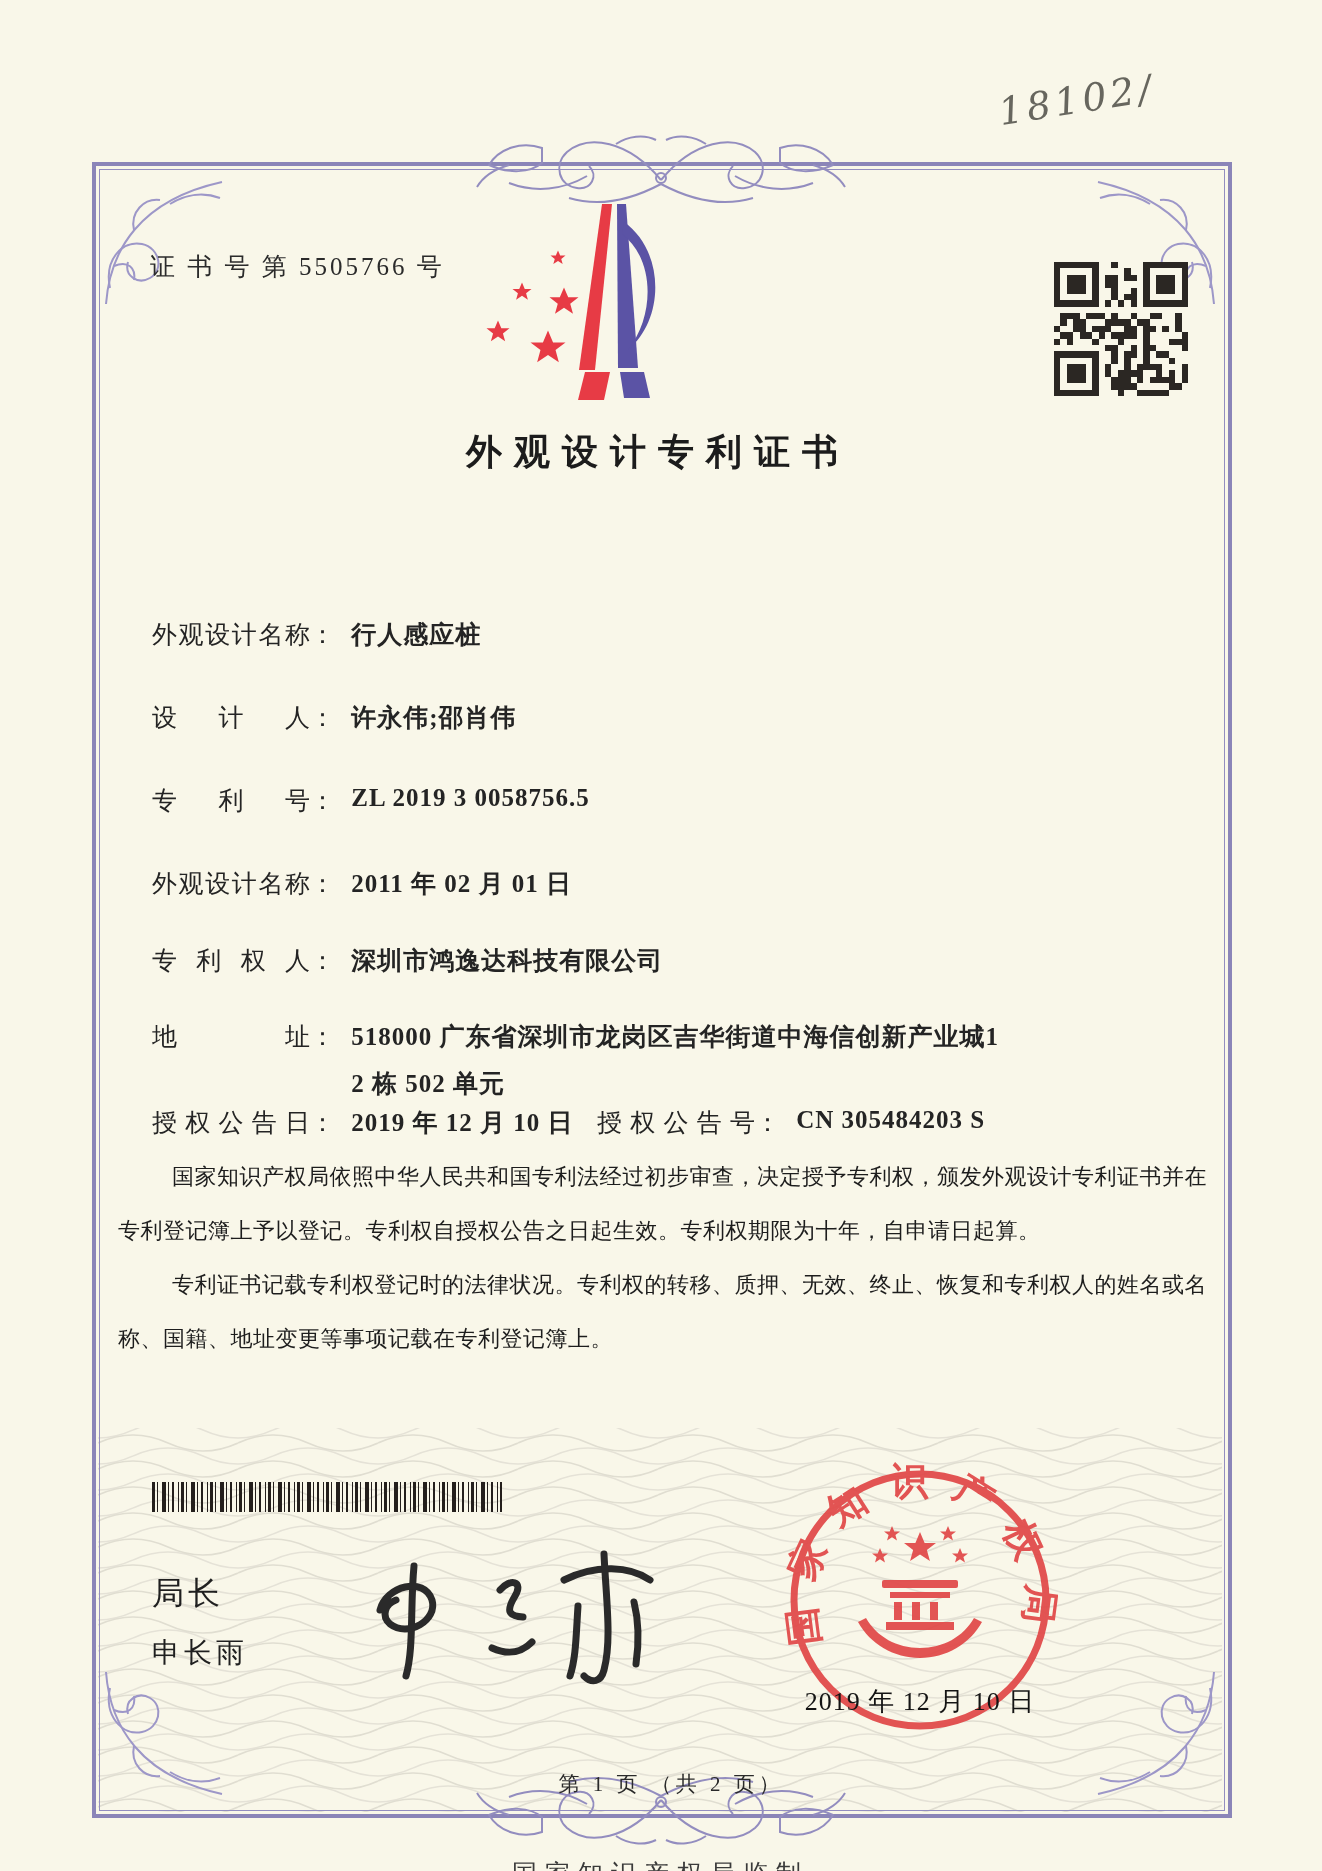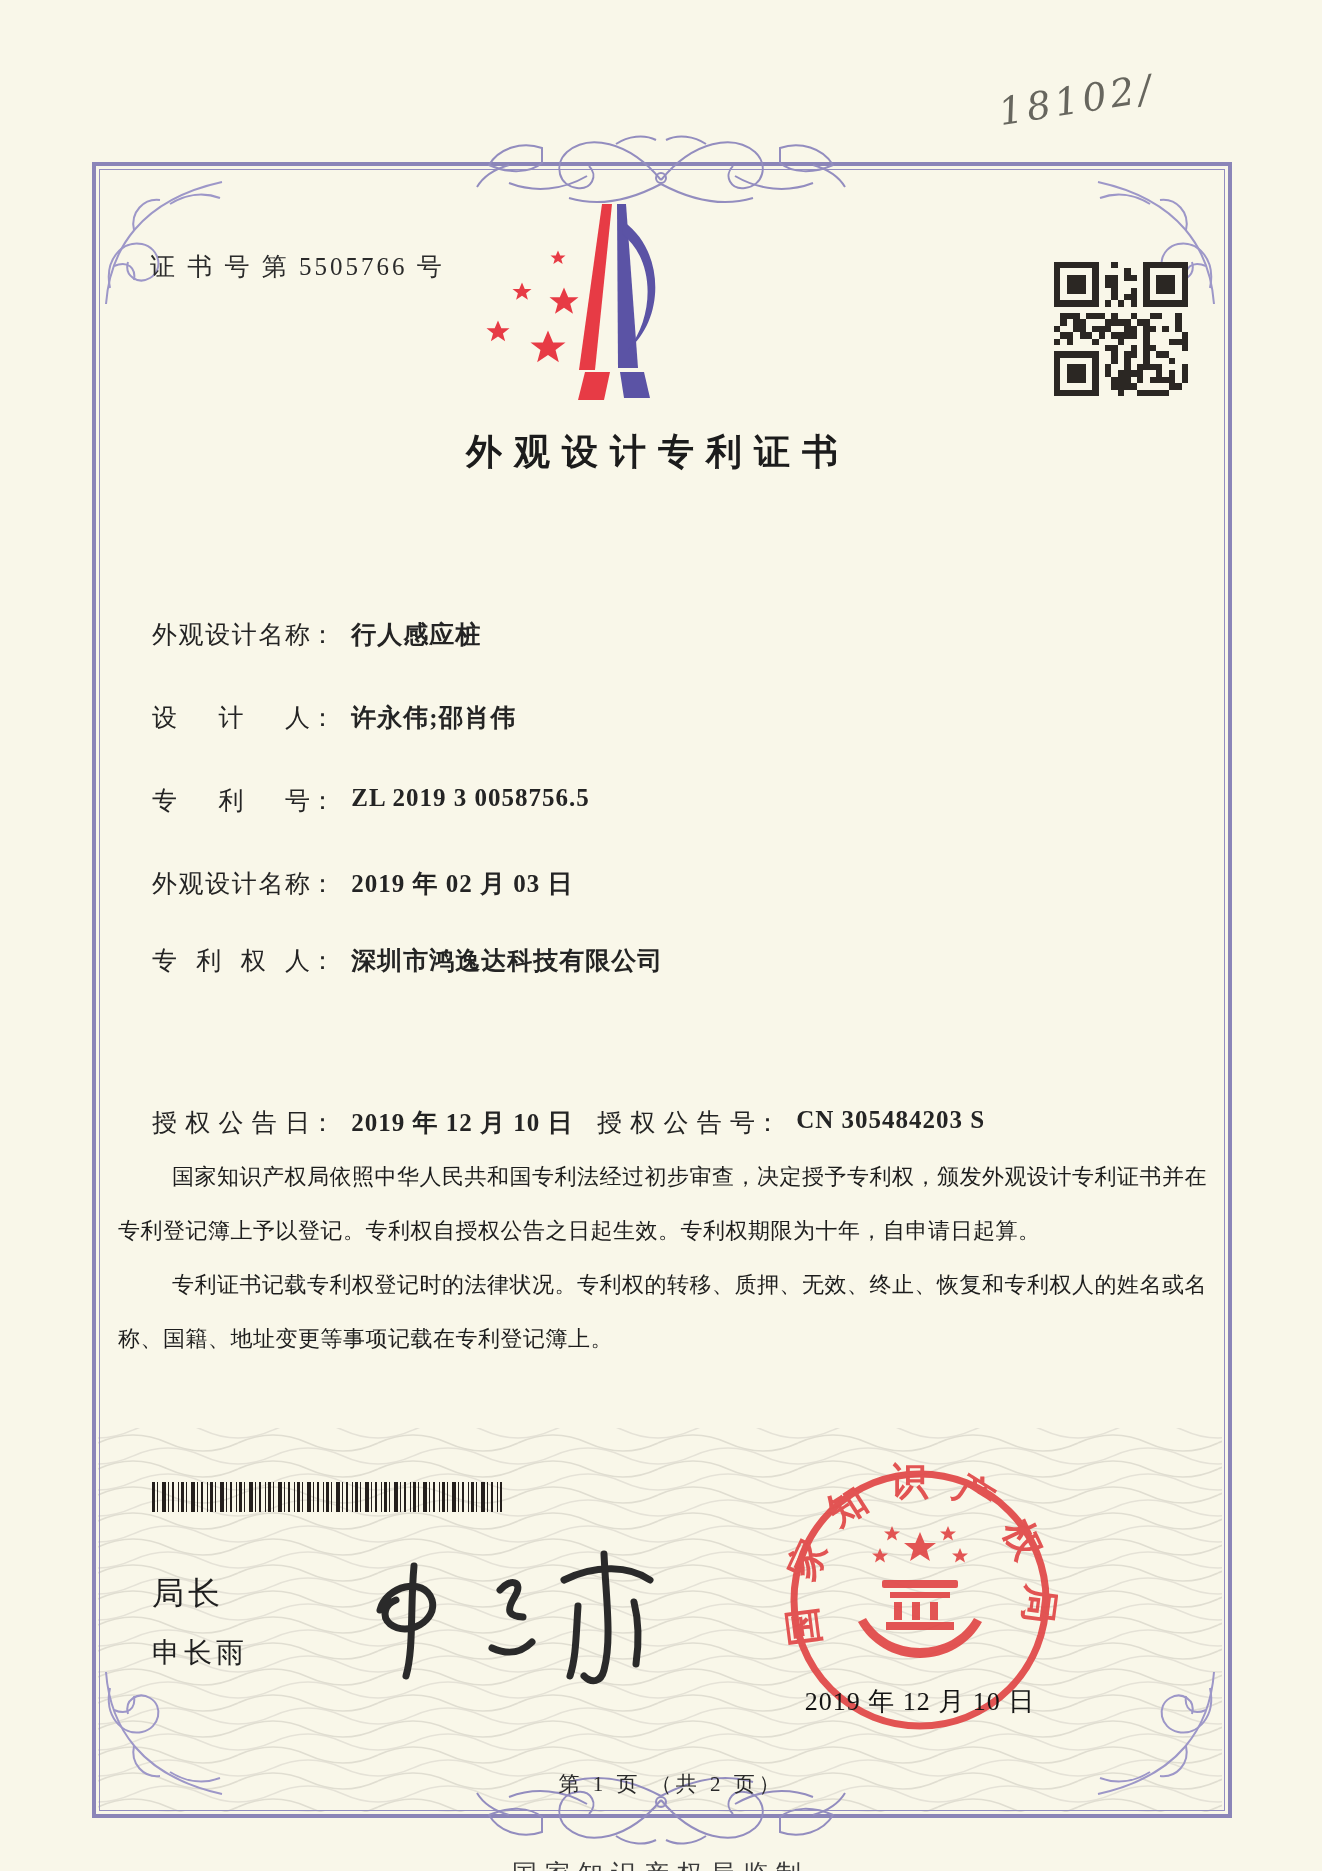"2019 年 02 月 03" span.fvalue { text: 2019 年 02 月 03 -> 2011 年 02 月 01 }
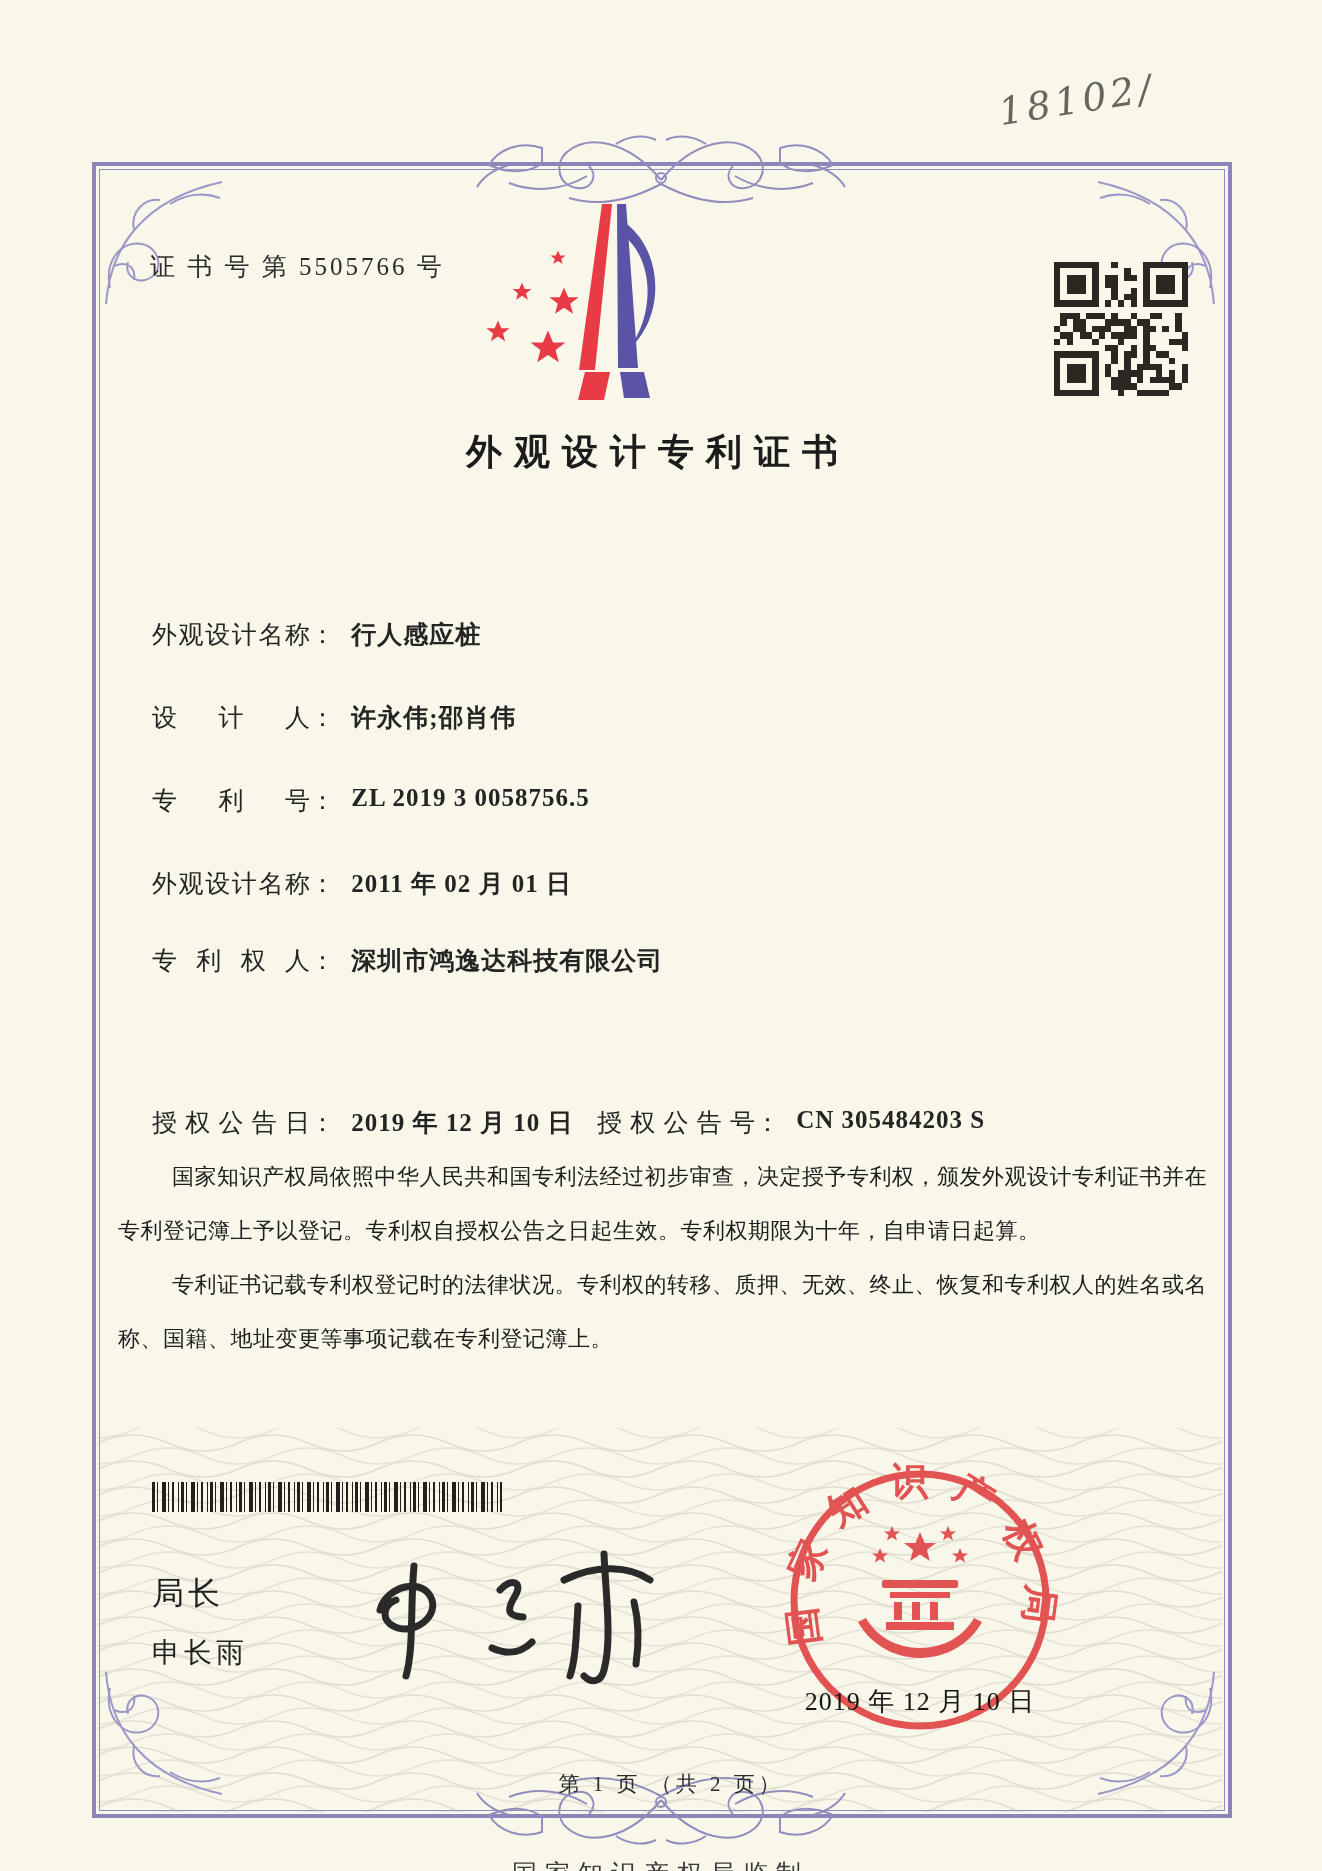"地址： 518000 广东省深圳市龙岗区吉华街道中海信创新产业城1" div.field-row { html: none -> <div> <span>地址</span><span>：</span> <span><span>518000 广东省深圳市龙岗区吉华街道中海信创新产业城1</span><span>2 栋 502 单元</span></span> </div> }
